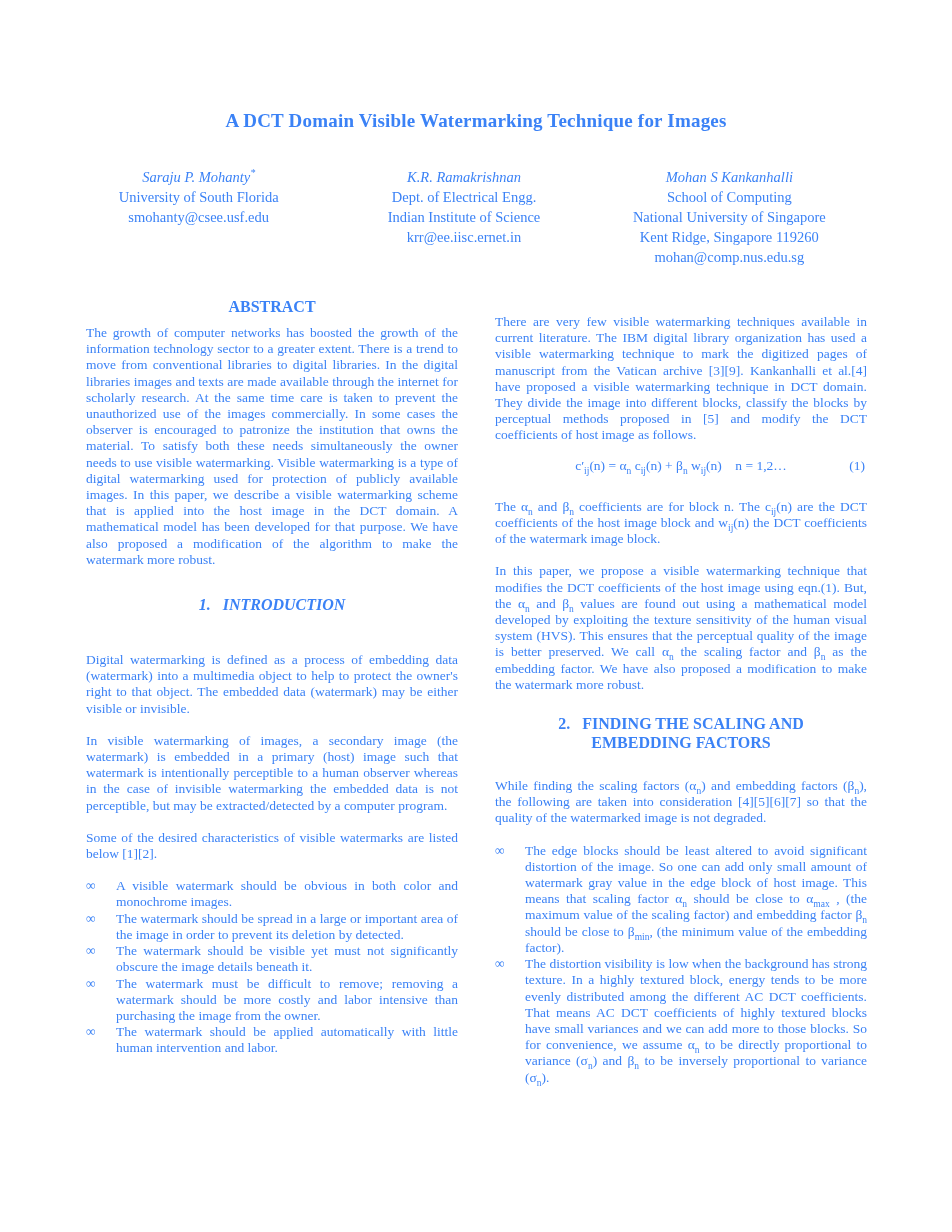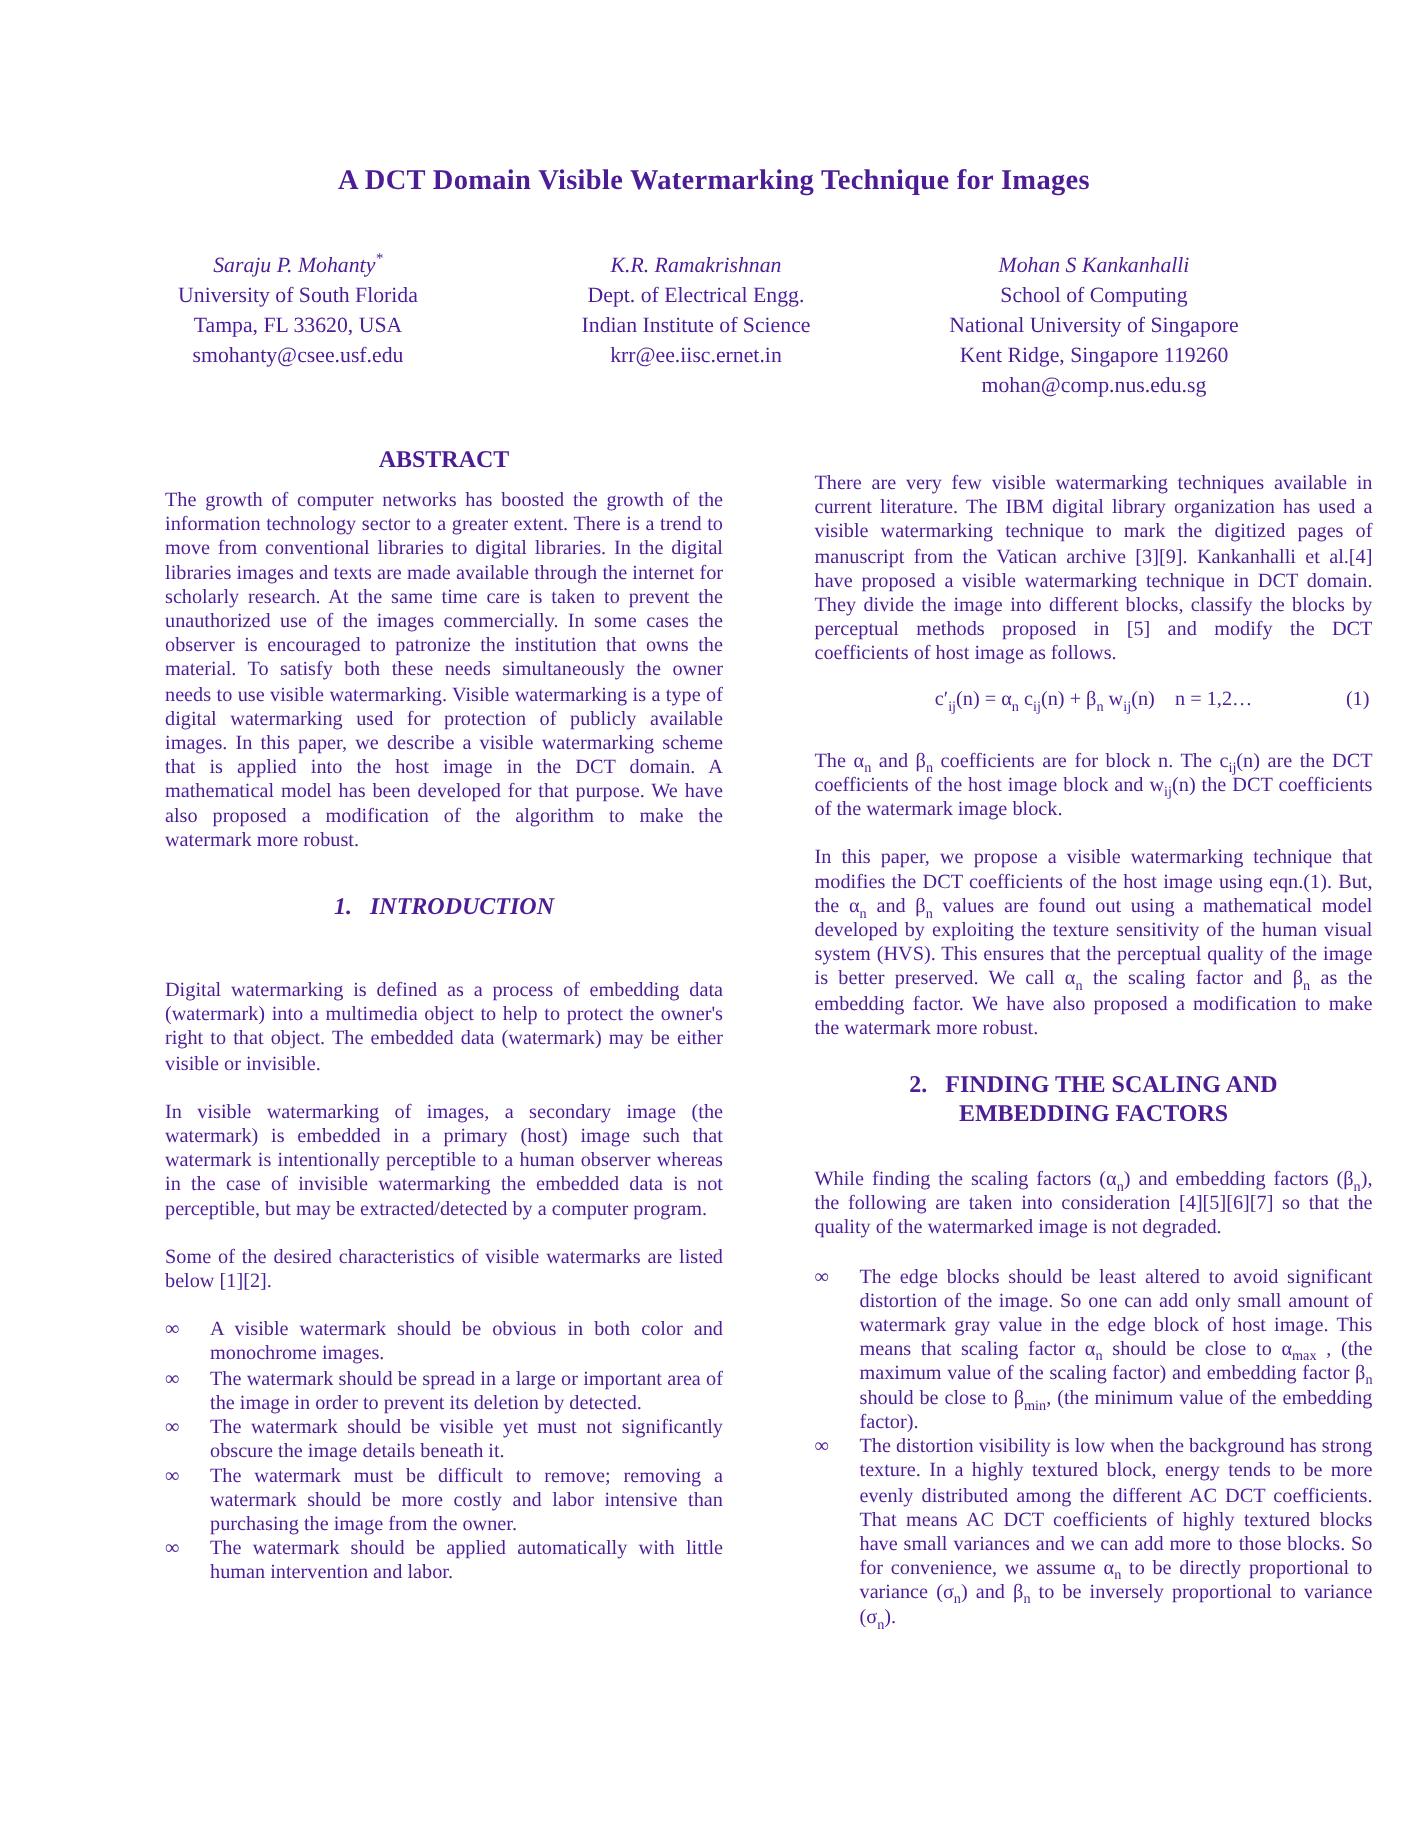"A DCT Domain Visible Watermarking" .page { color: #4c1d95 -> #3b82f6 }
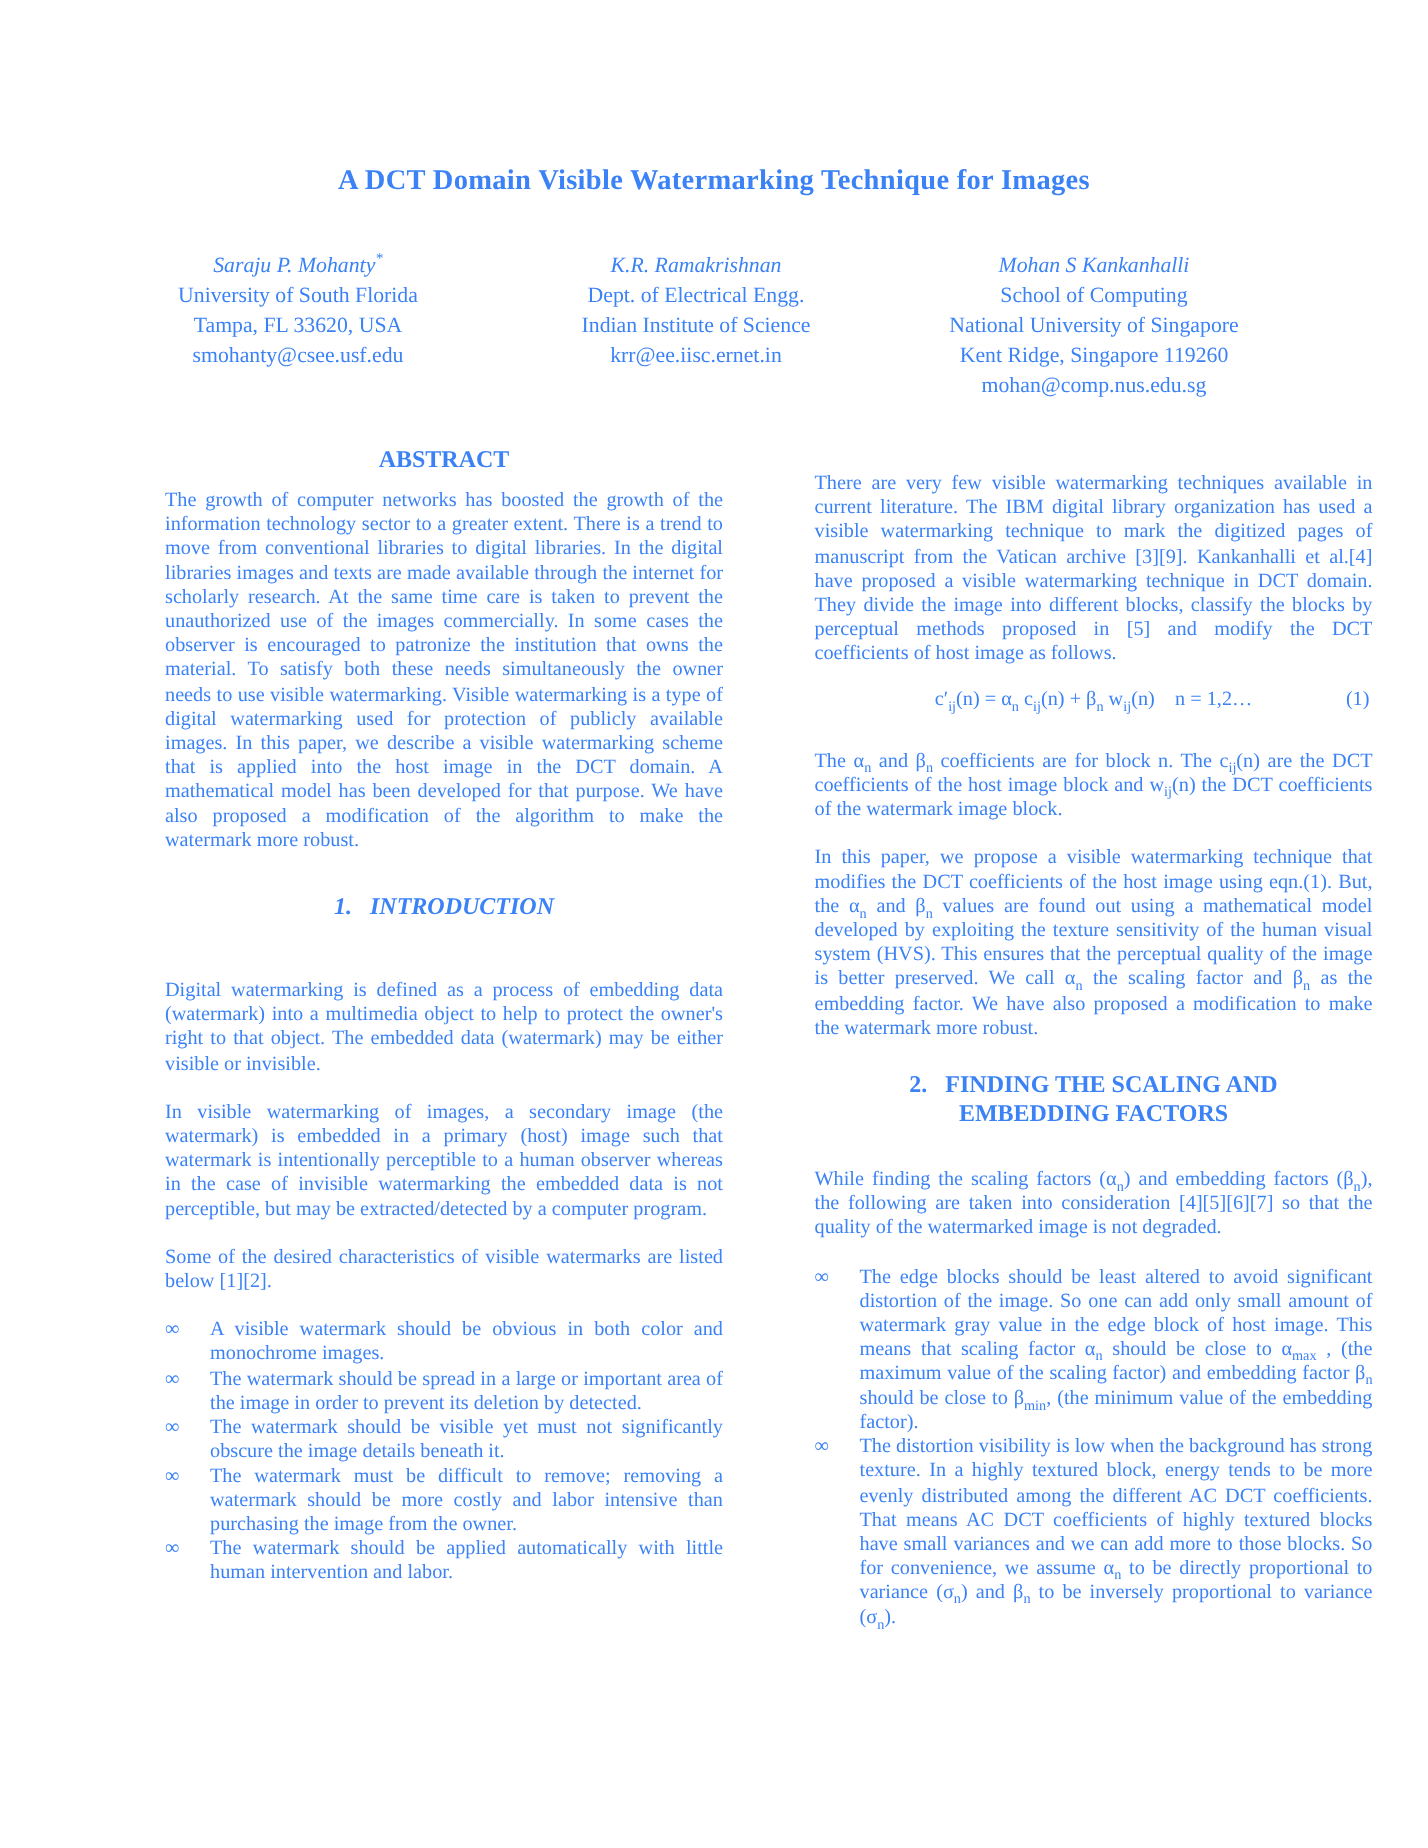"Tampa, FL 33620, USA" div.author-line { html: <div>Tampa, FL 33620, USA</div> -> none }
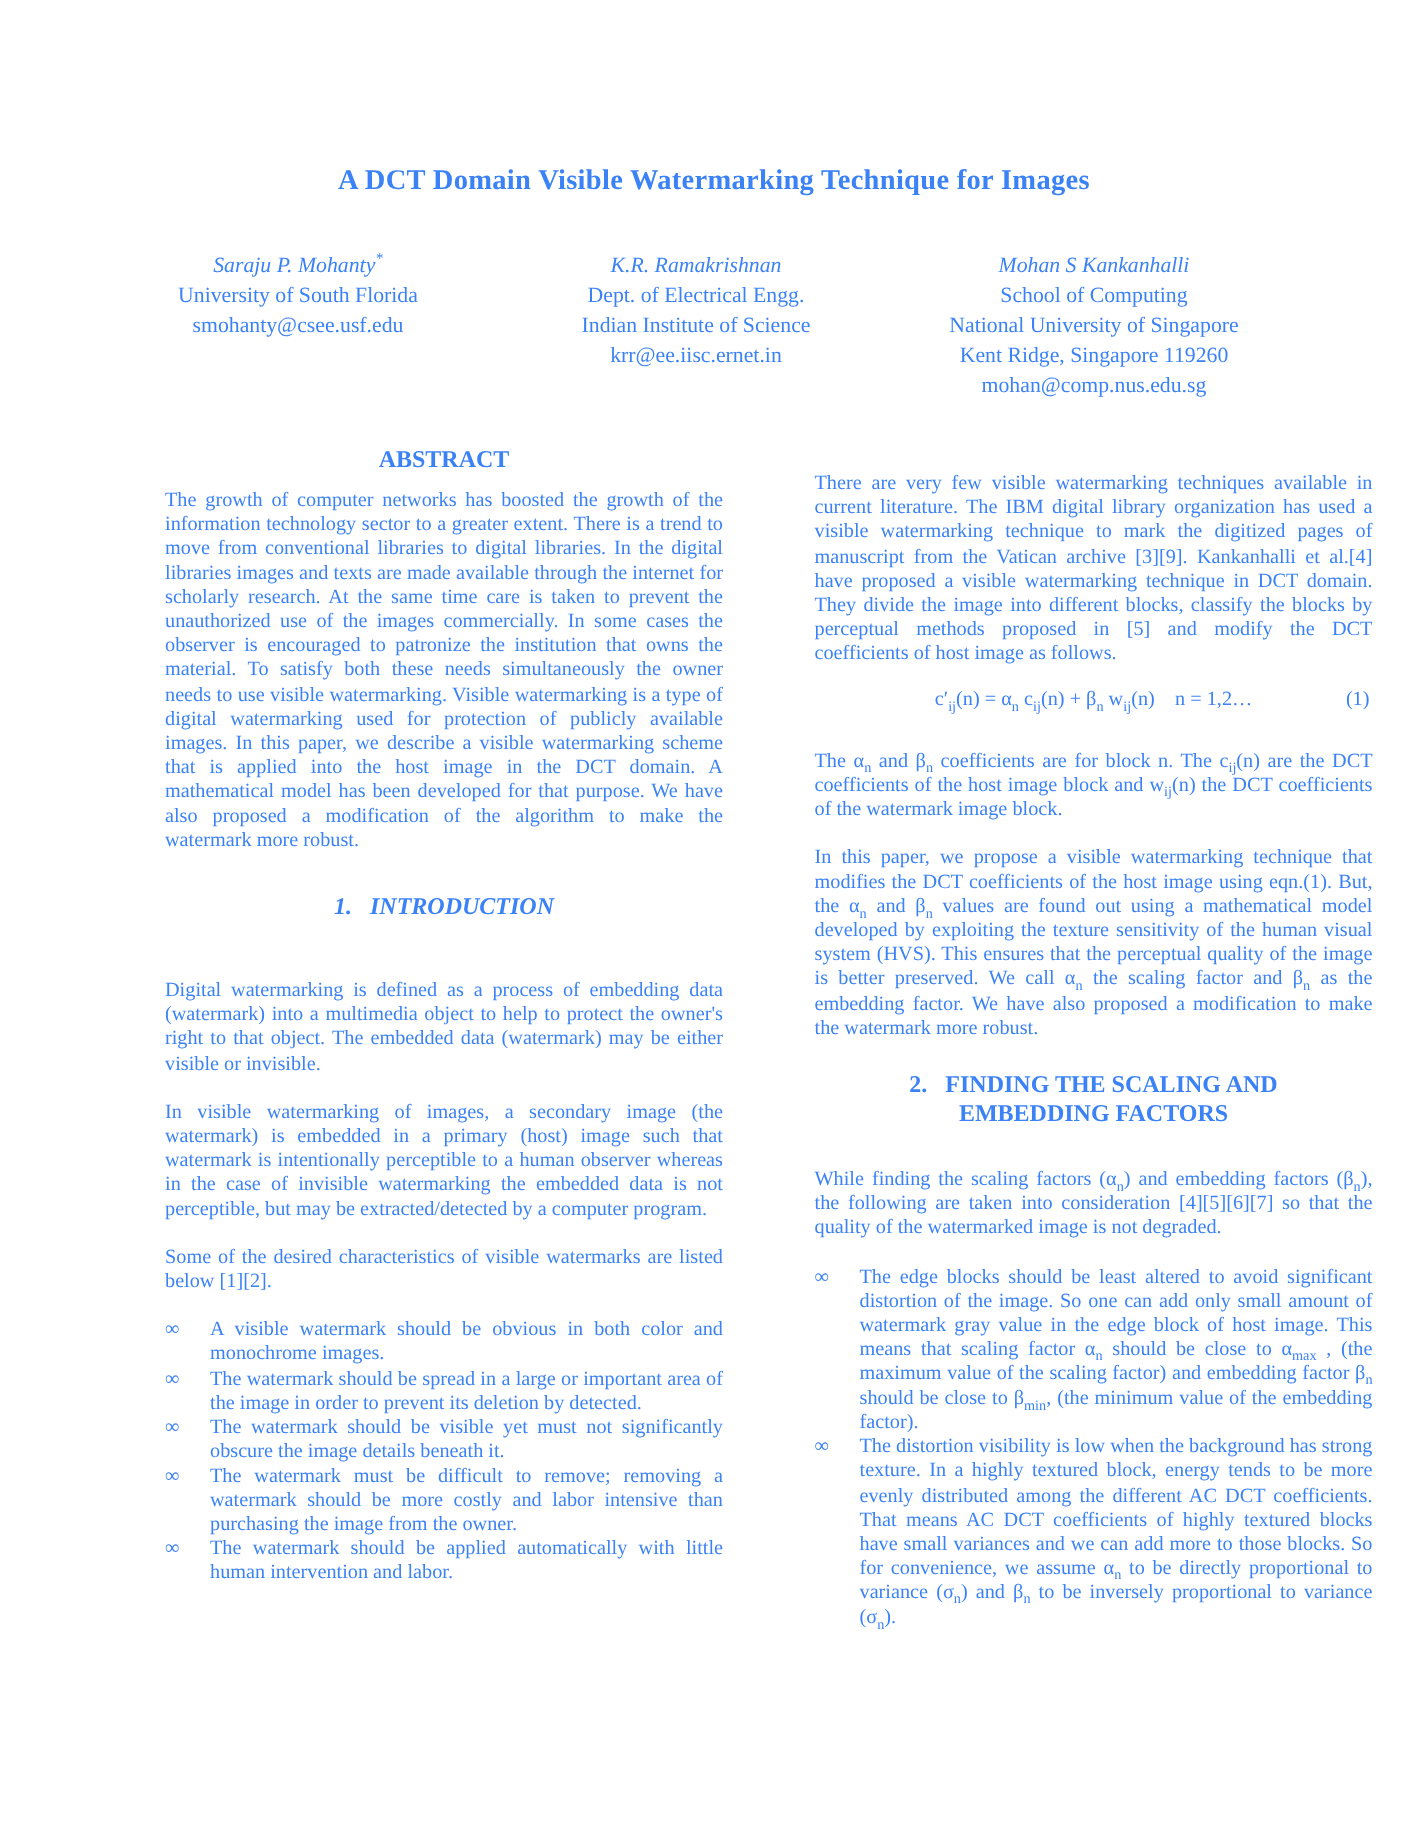"ABSTRACT" .col { margin-left: 24px -> none }
